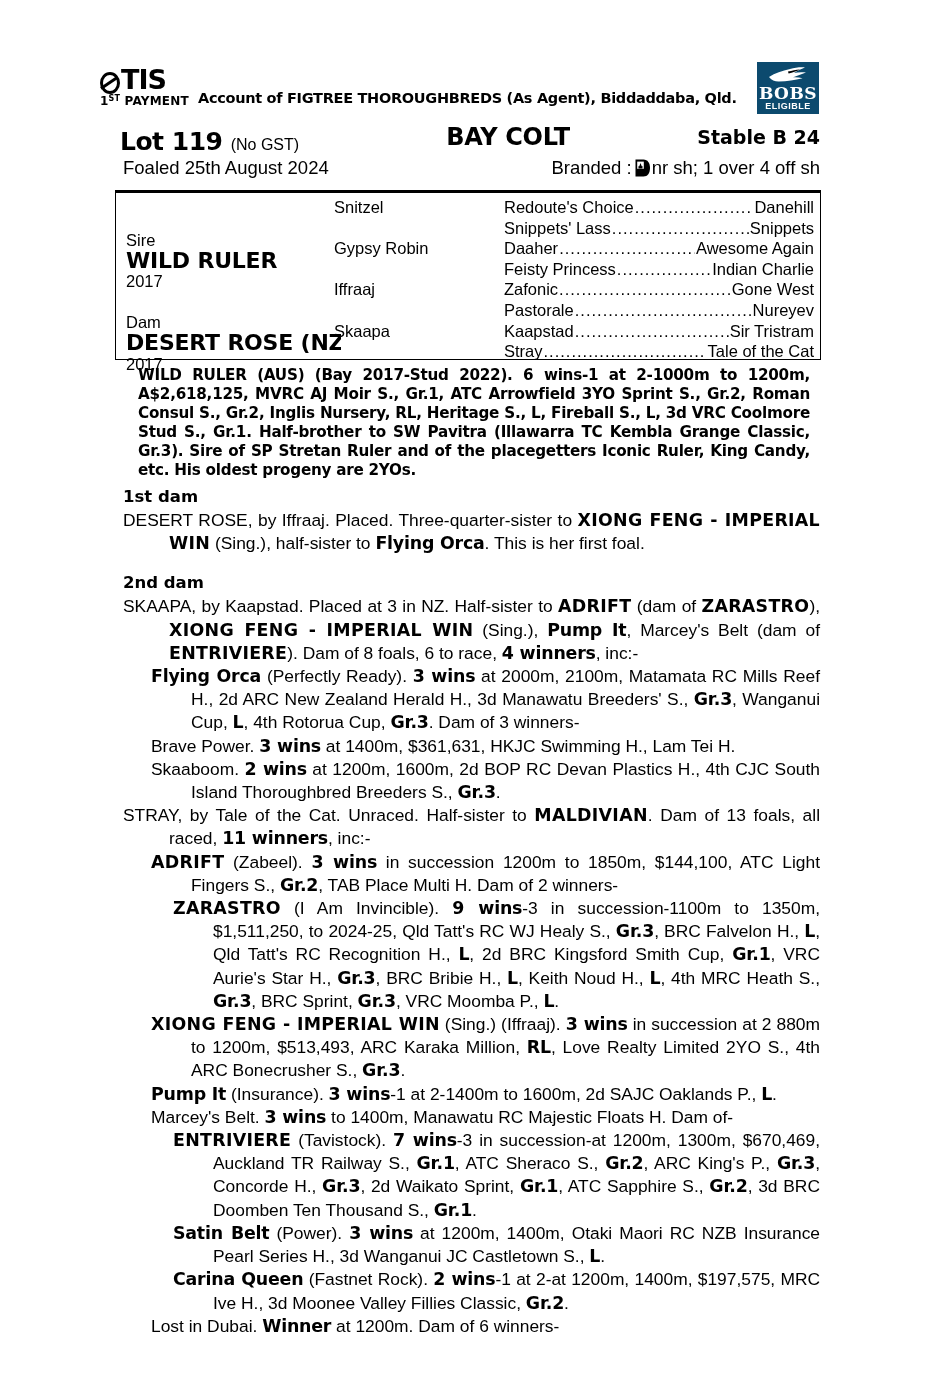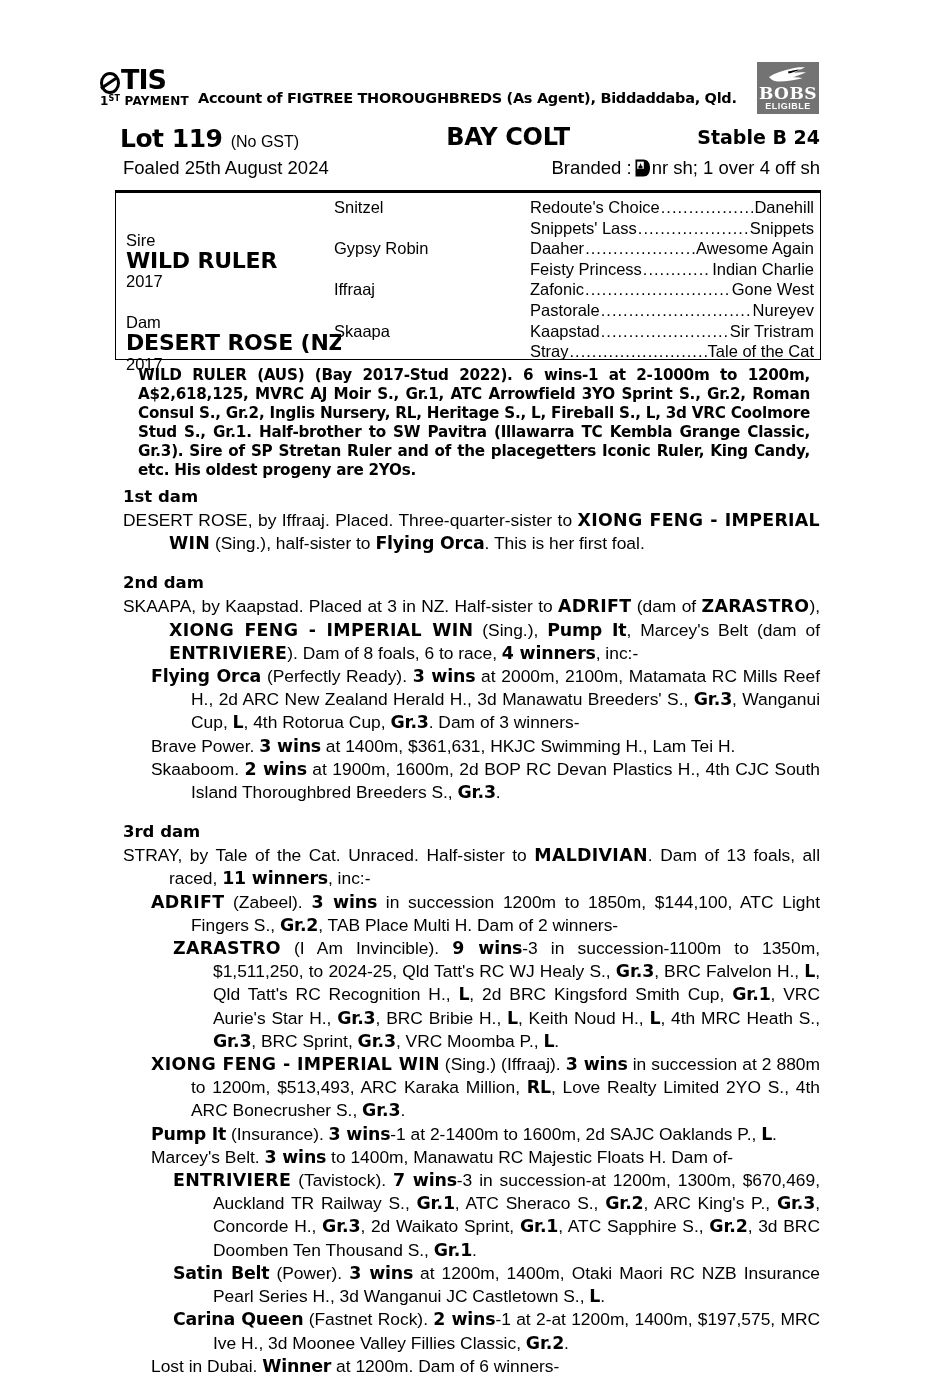"BOBS" .bobs-badge { background: #737373 -> #0c4a6e }
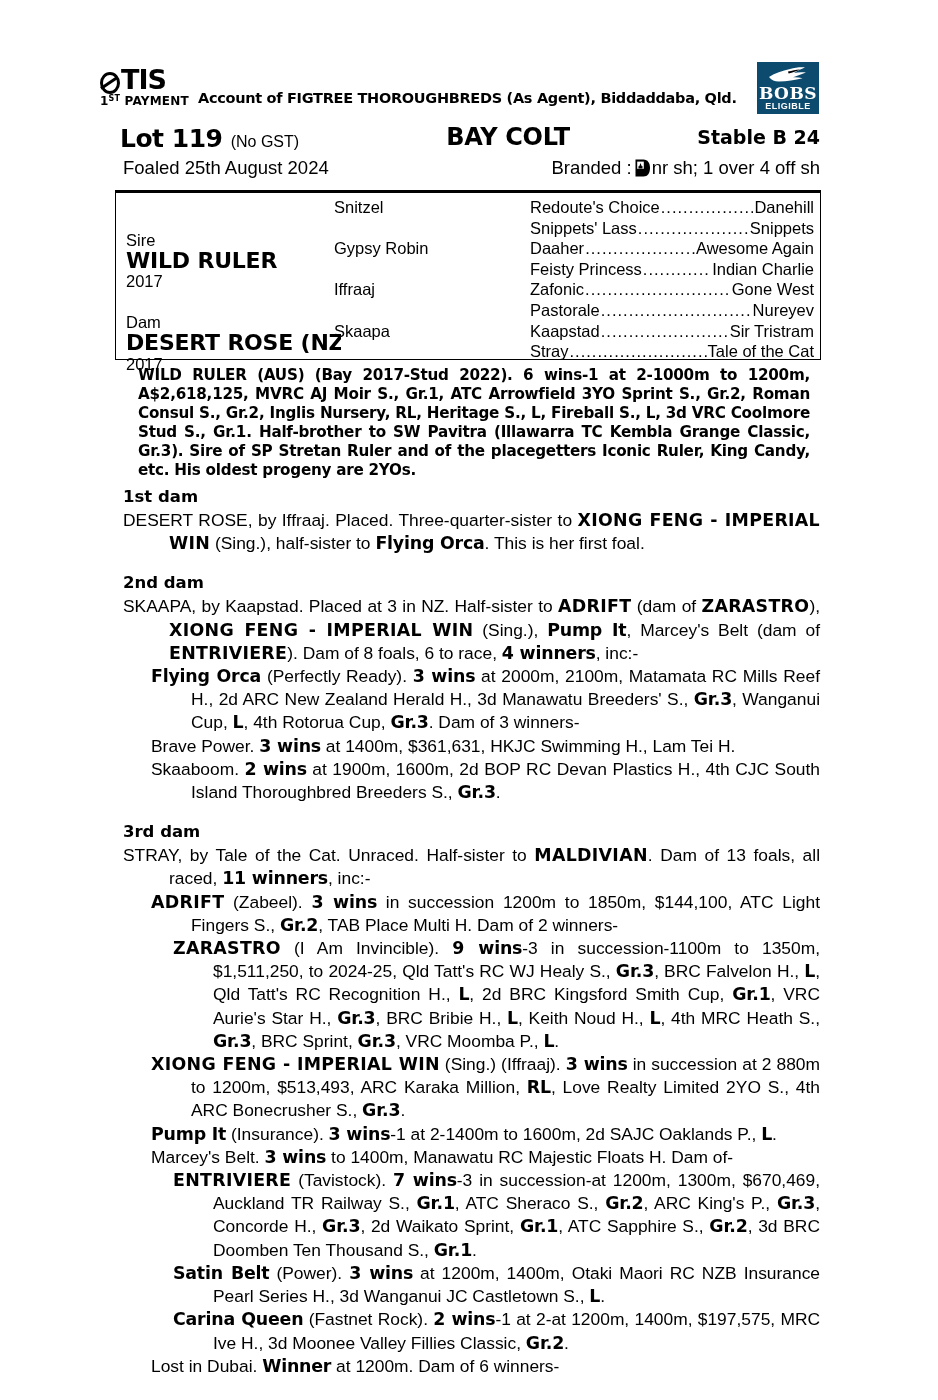"Lot 119 (No GST)" .lot-label { line-height: 34px -> 40px }
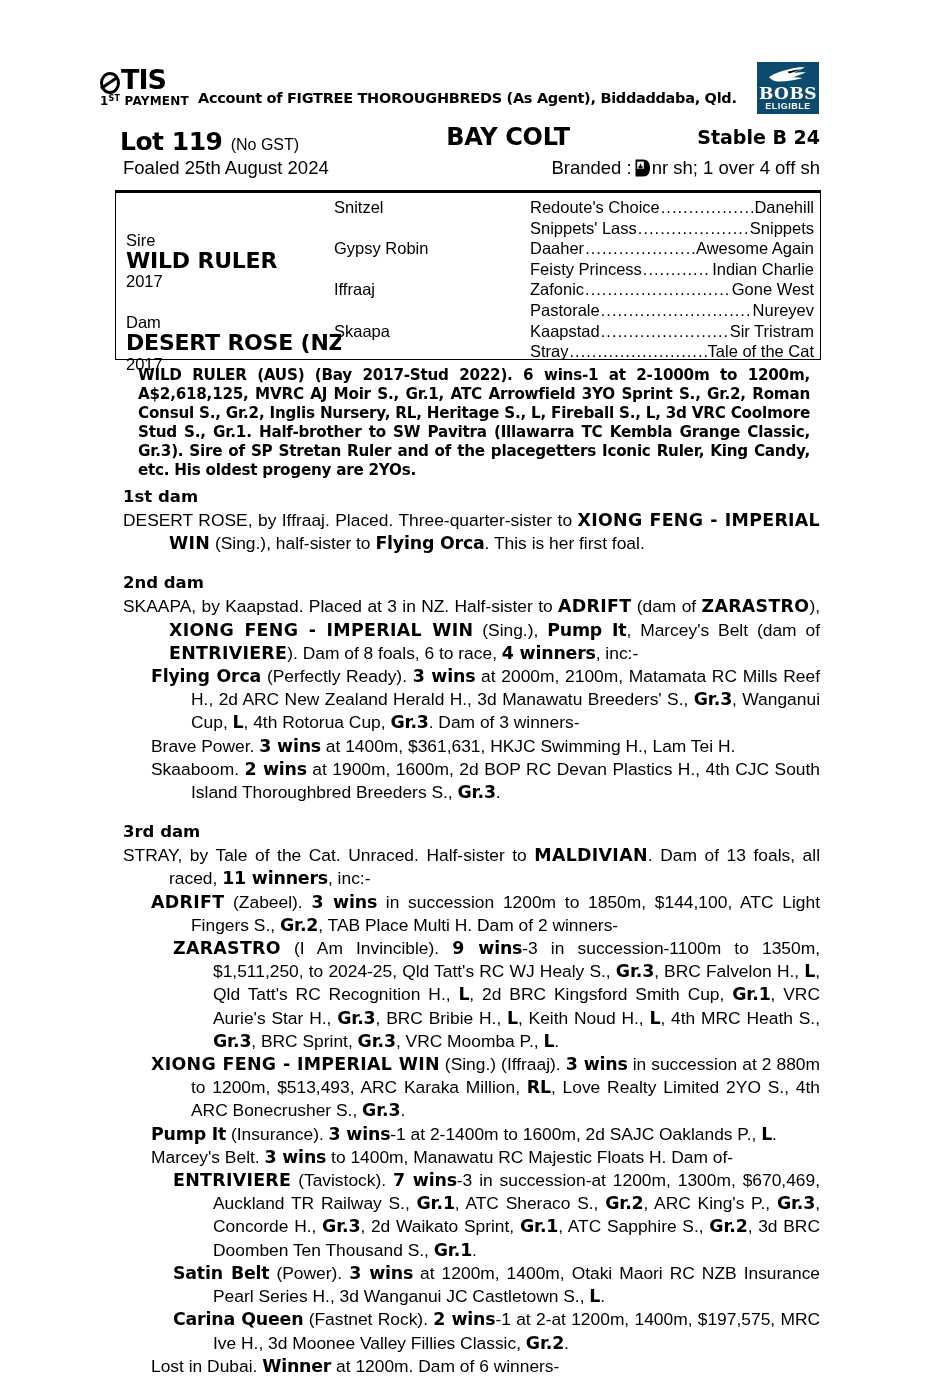"Redoute's Choice" .dotrow .lft { margin-left: 26px -> none }
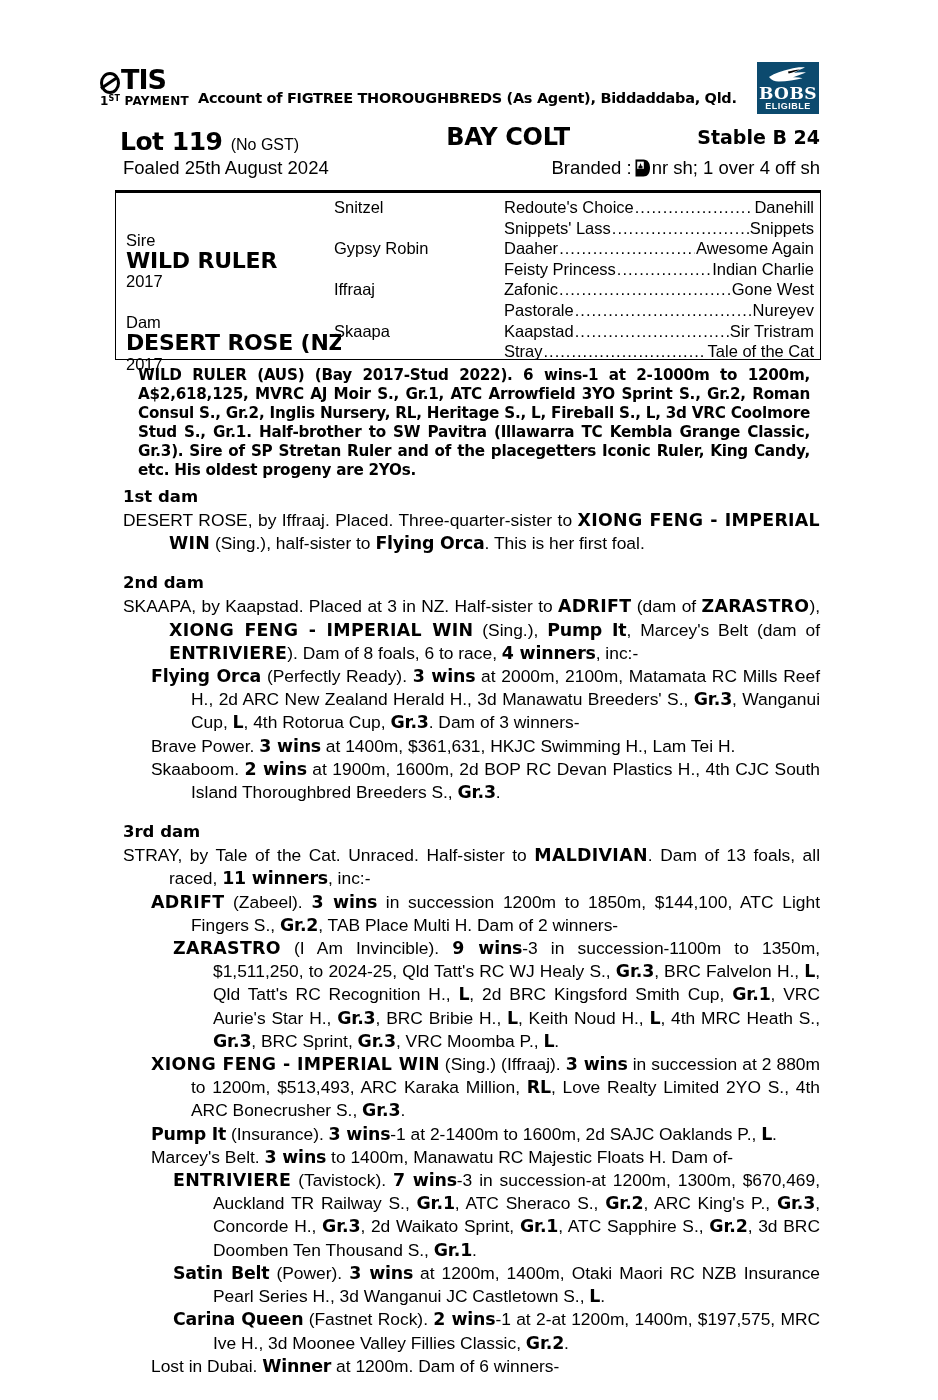"at 1900m, 1600m, 2d BOP" span { text: 1900m -> 1200m }
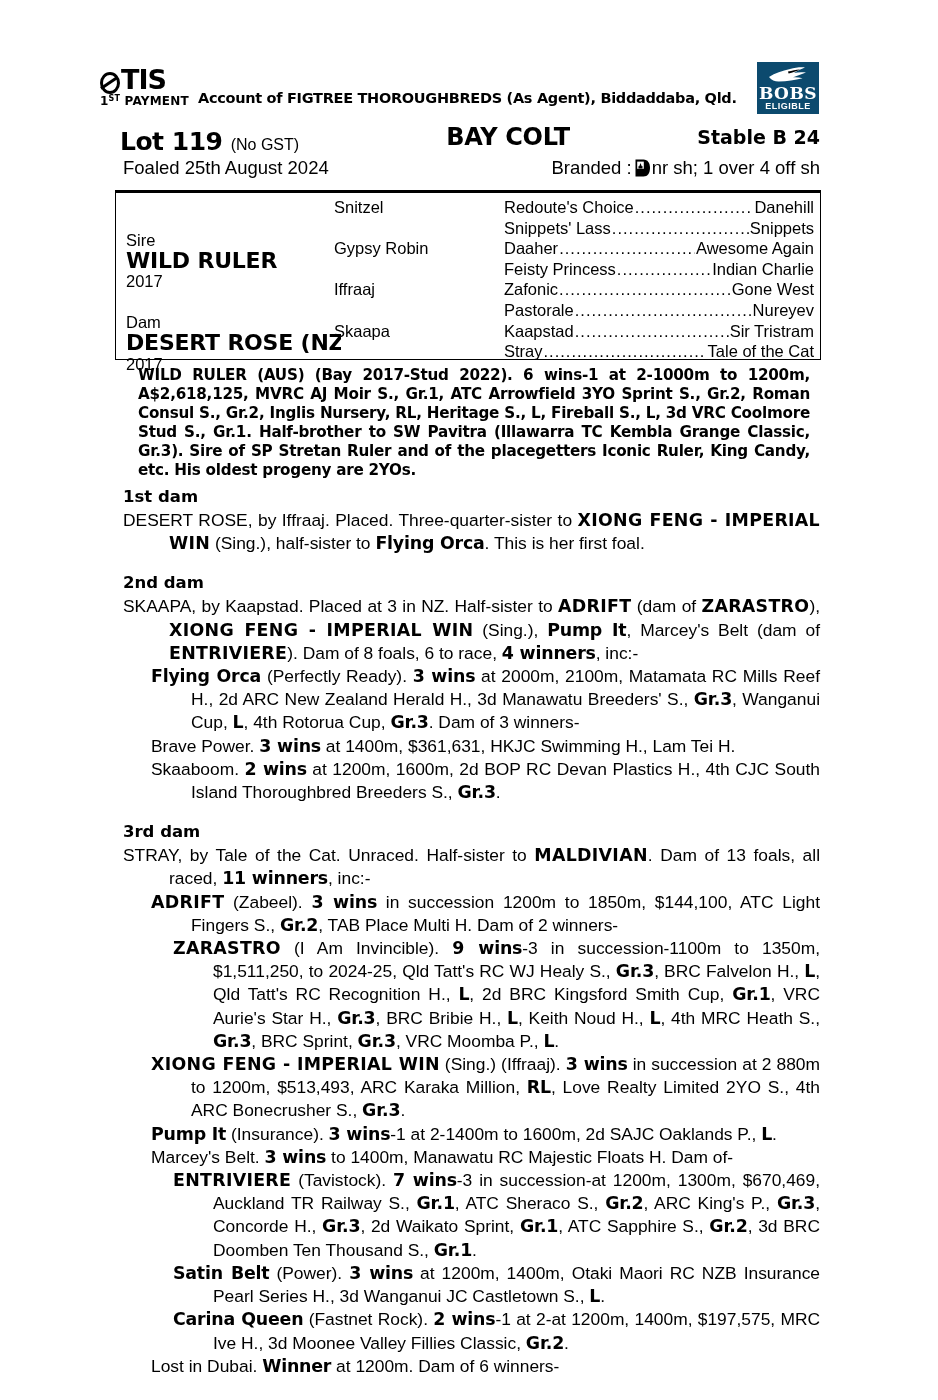"3rd dam" div.dam-head { html: <div>3rd dam</div> -> none }
